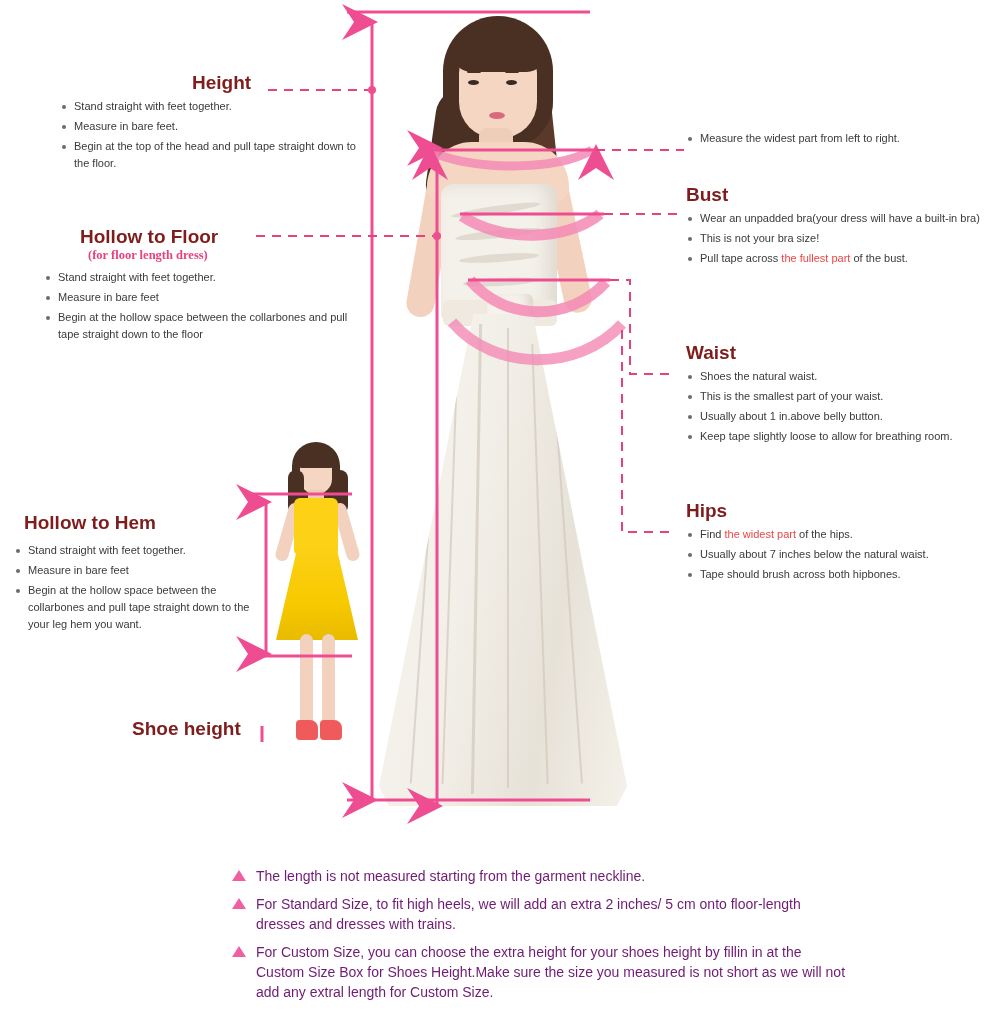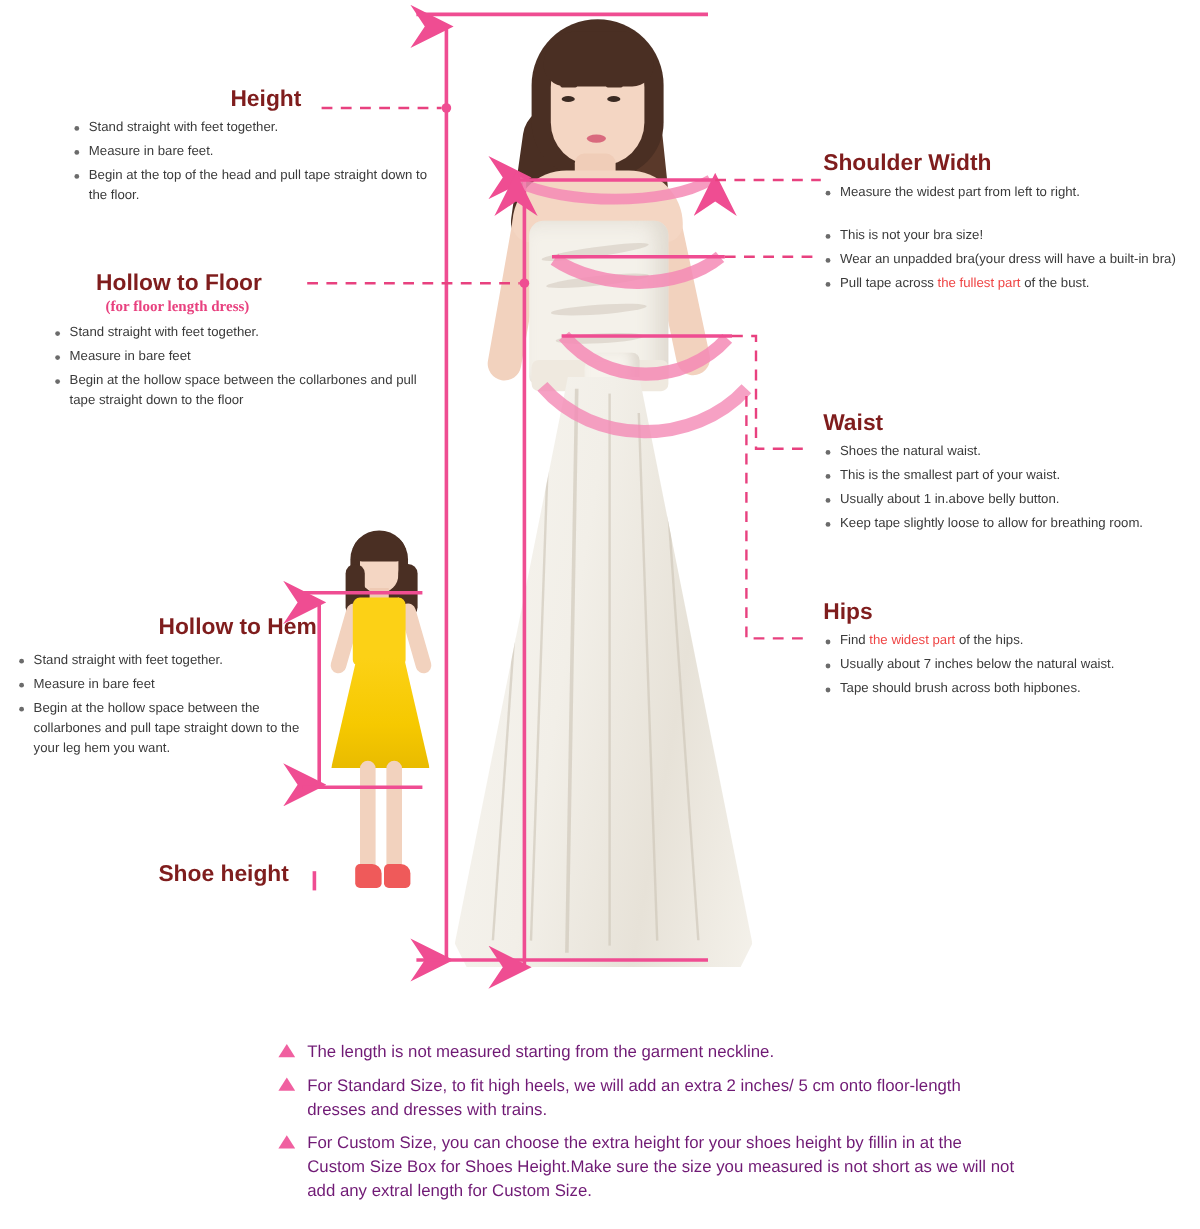"Shoulder Width" div.heading { html: <div>Shoulder Width</div> -> none }
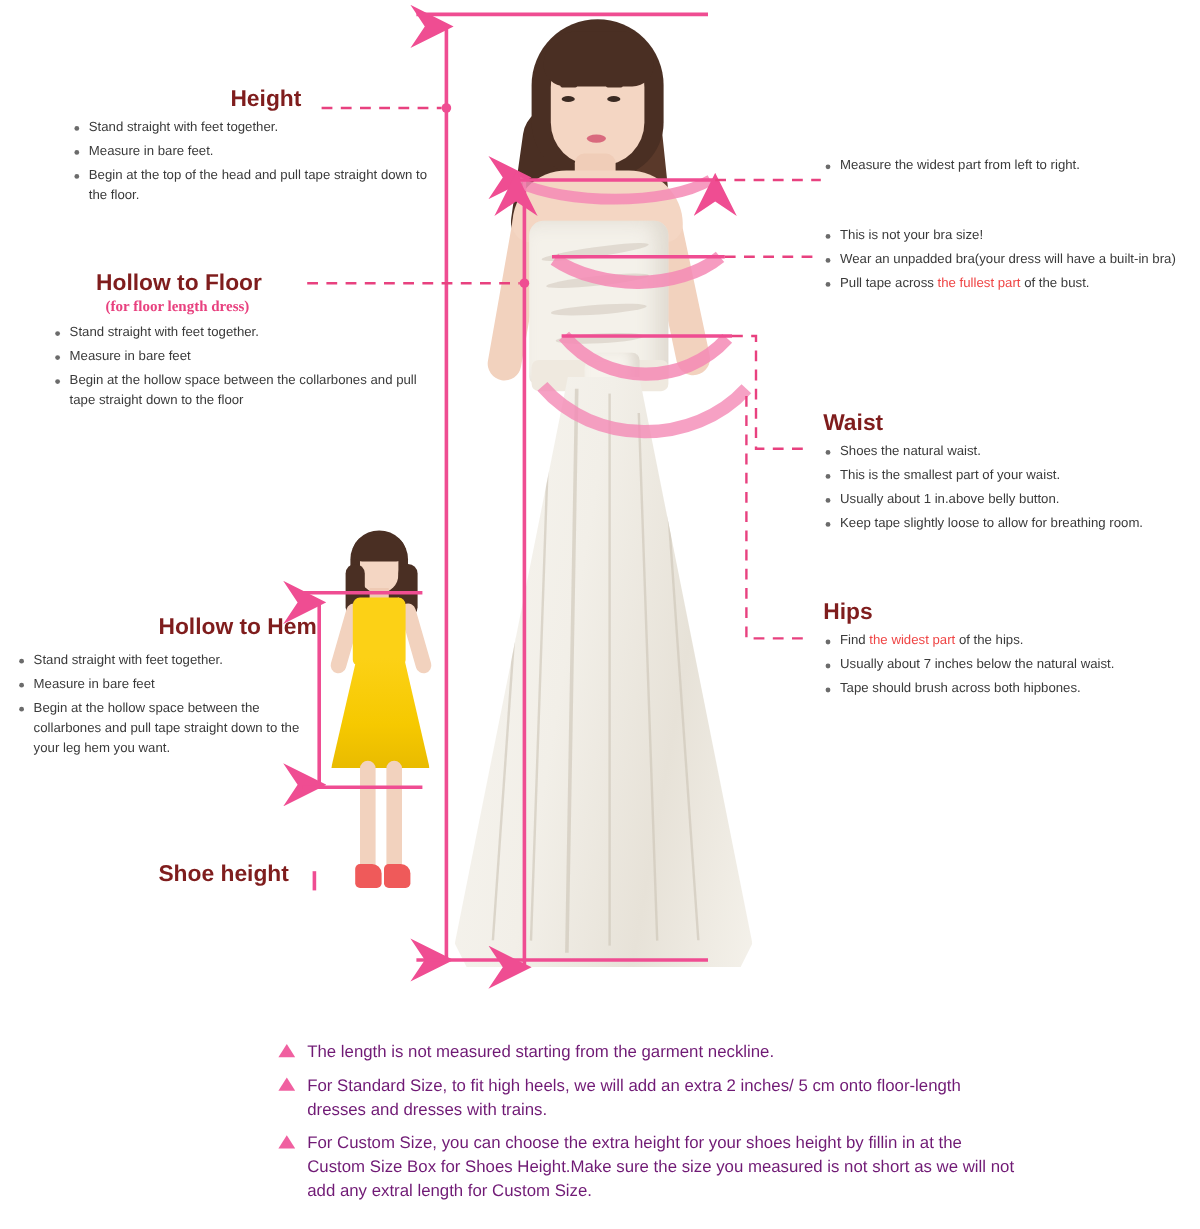"Bust" div.heading { html: none -> <div>Bust</div> }
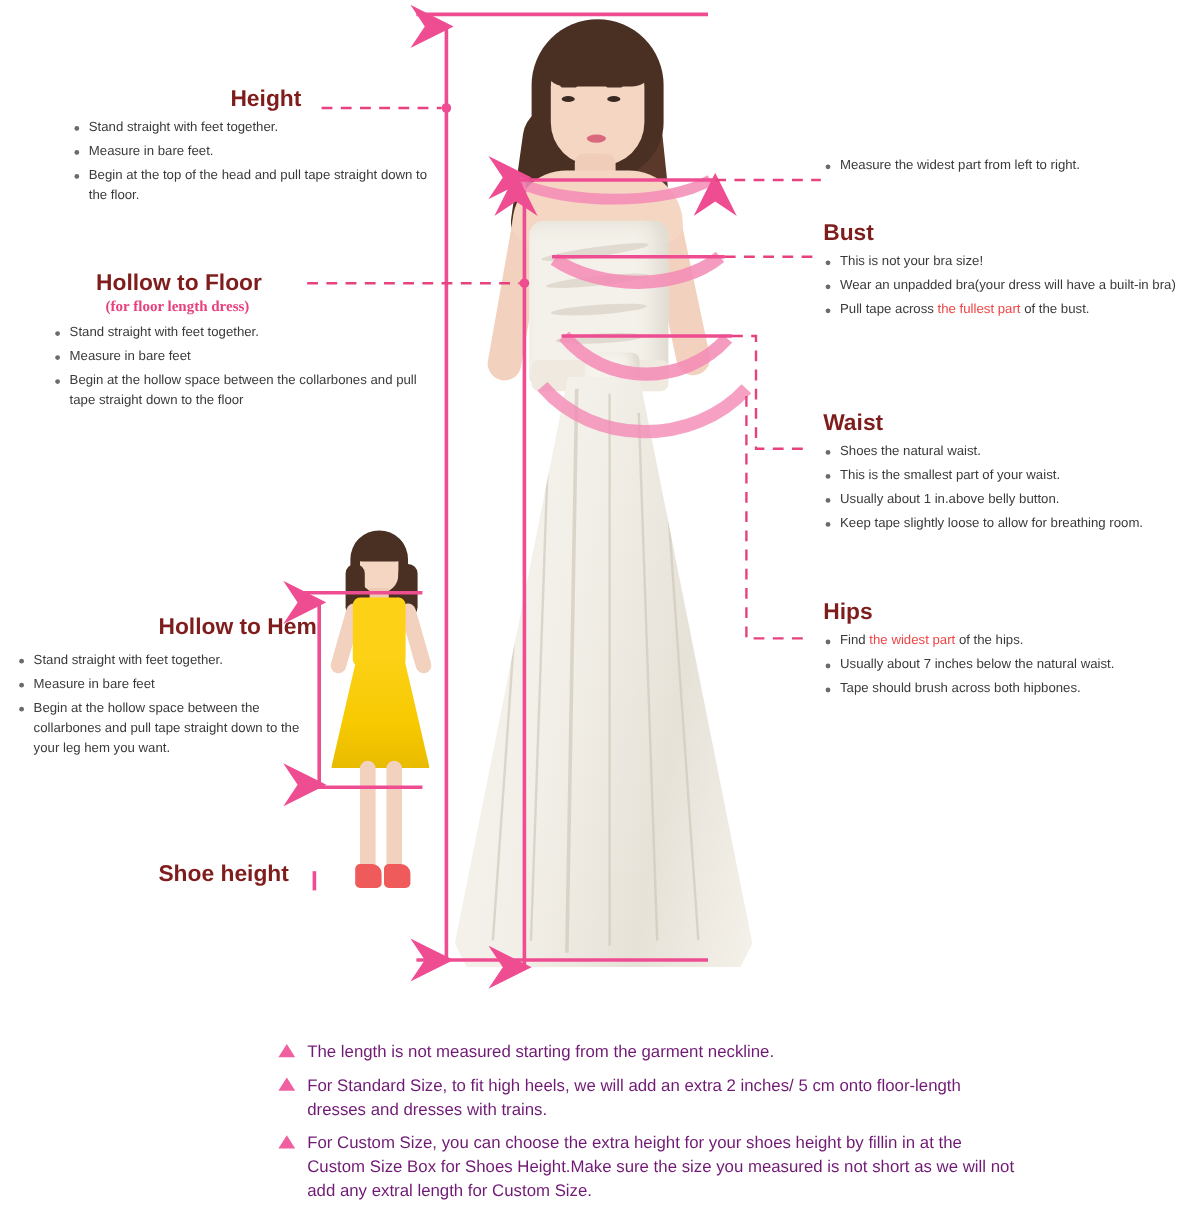"This is not your bra" li { order: before "Wear an unpadded bra(your dress" -> after "Wear an unpadded bra(your dress" }
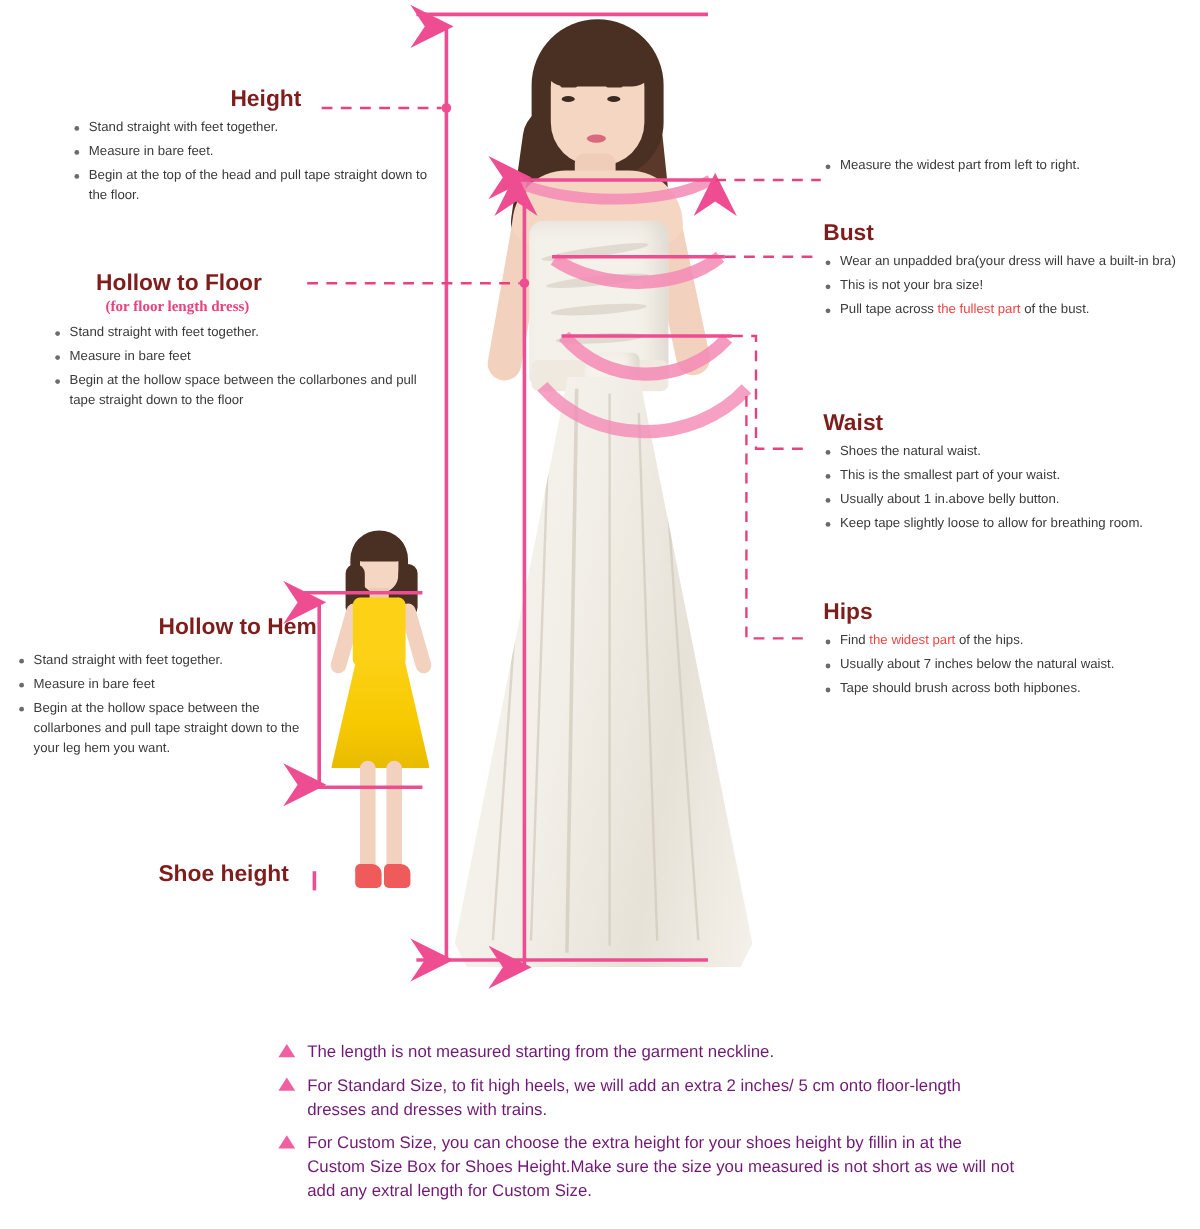"Hollow to Hem" div.heading { text-align: right -> none }
